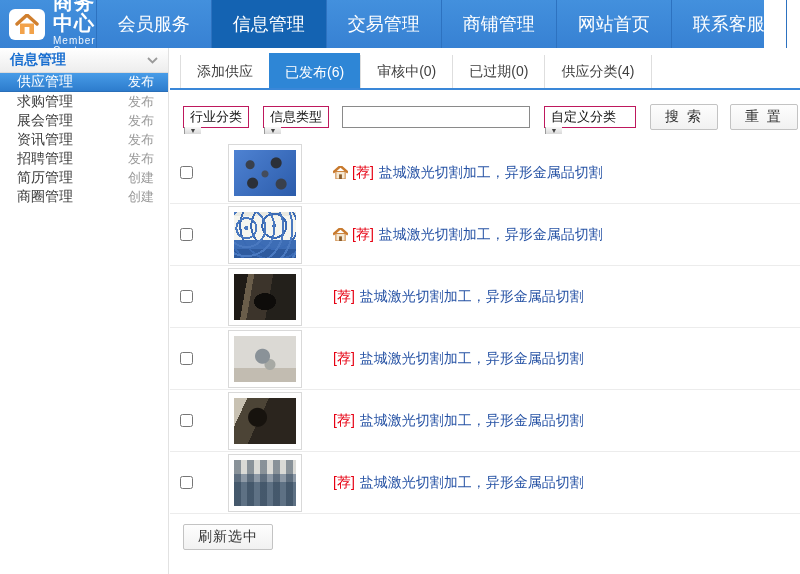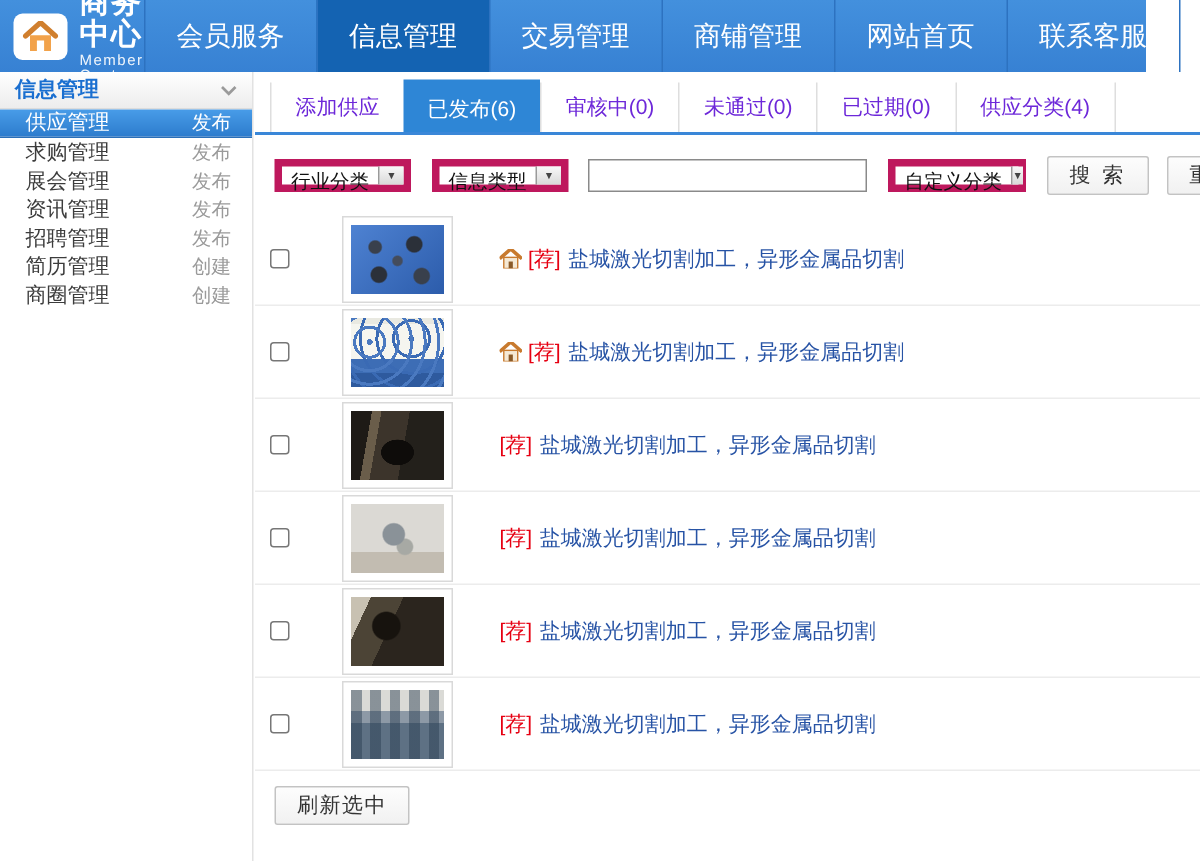"添加供应" .tab { color: #6d28d9 -> #404040 }
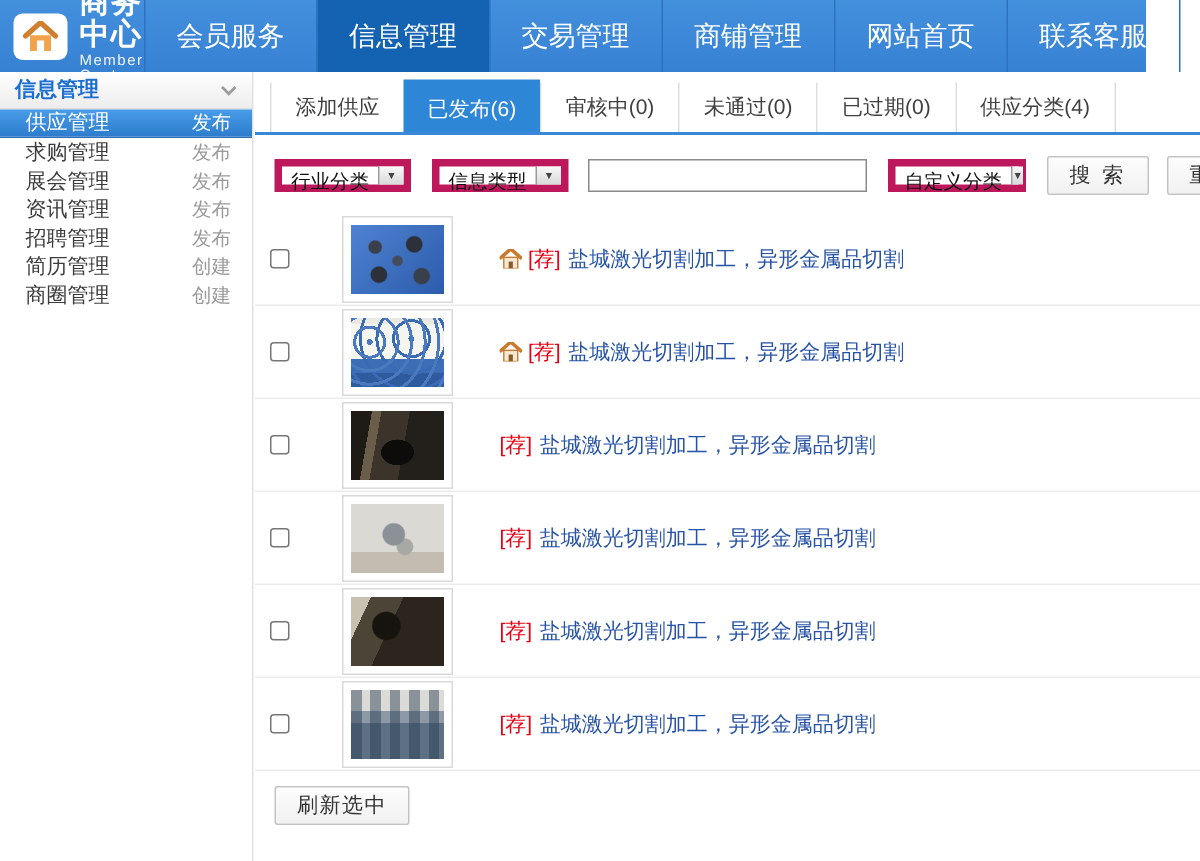"未通过(0)" div.tab { html: <div>未通过(0)</div> -> none }
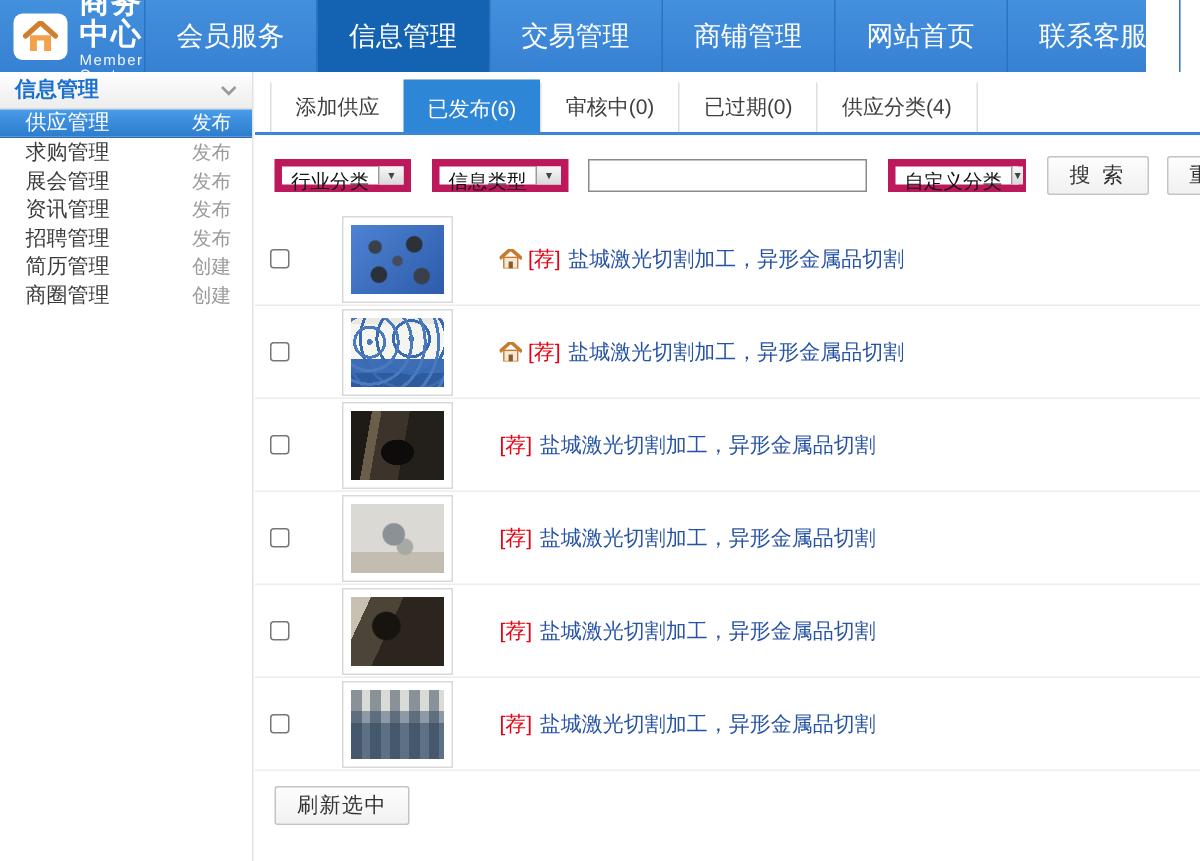"行业分类" .sel { border: 5px solid #be185d -> 1px solid #be185d; flex-direction: none -> column }
